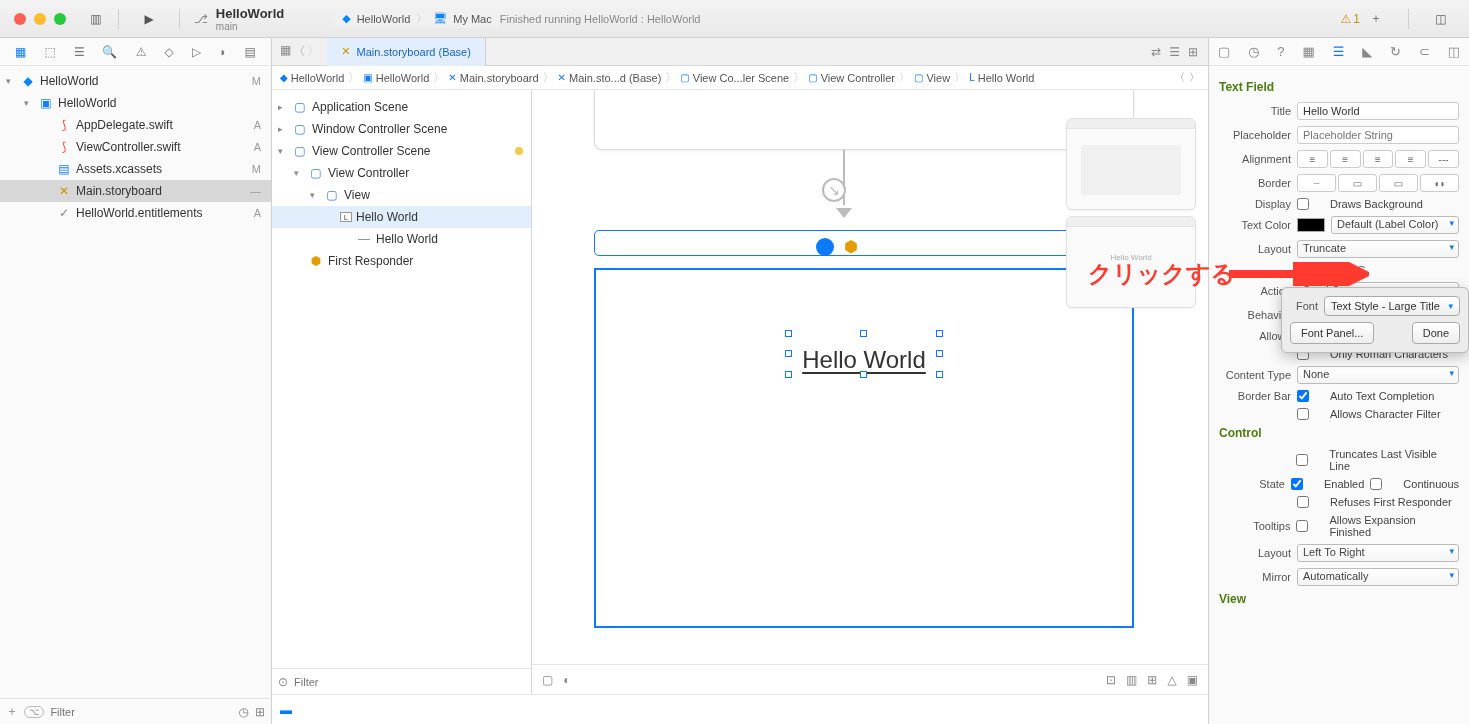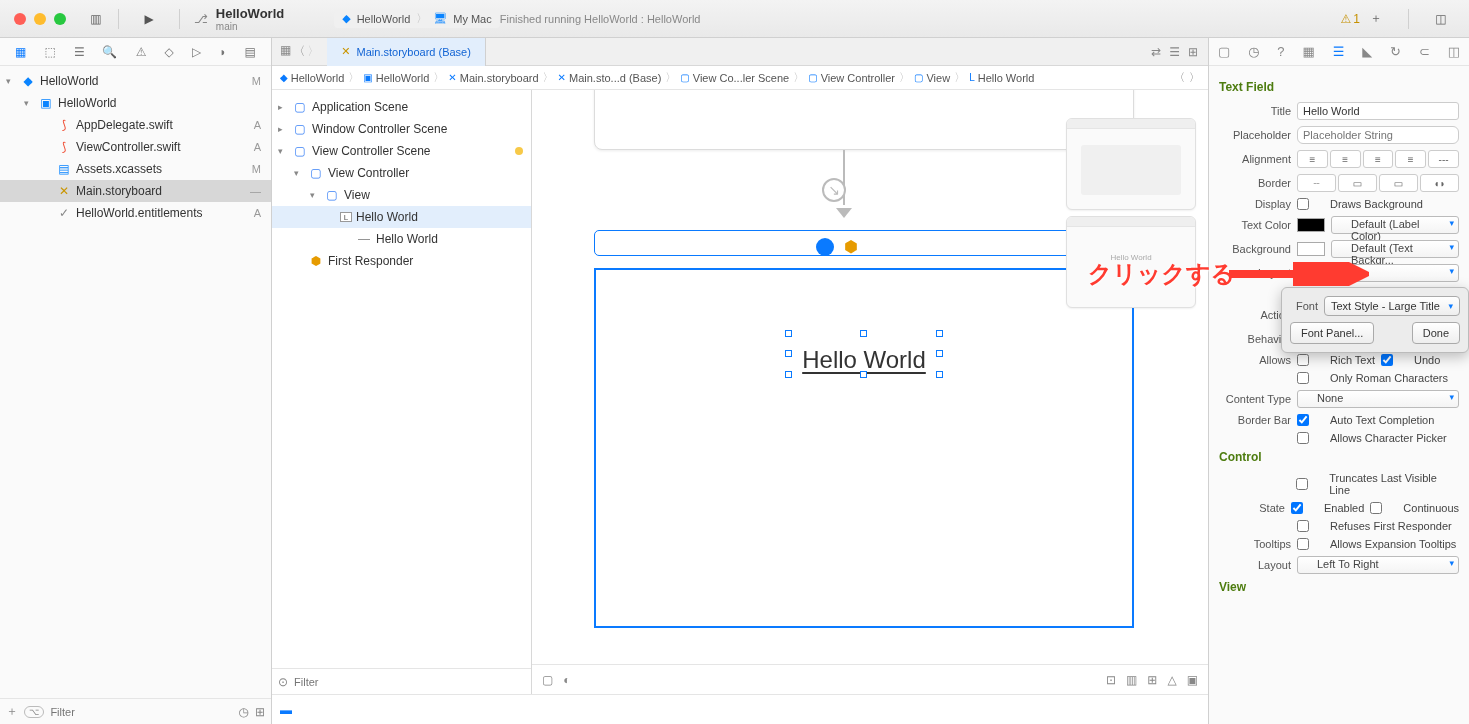"Placeholder String" input.field { border-radius: 6px -> none }
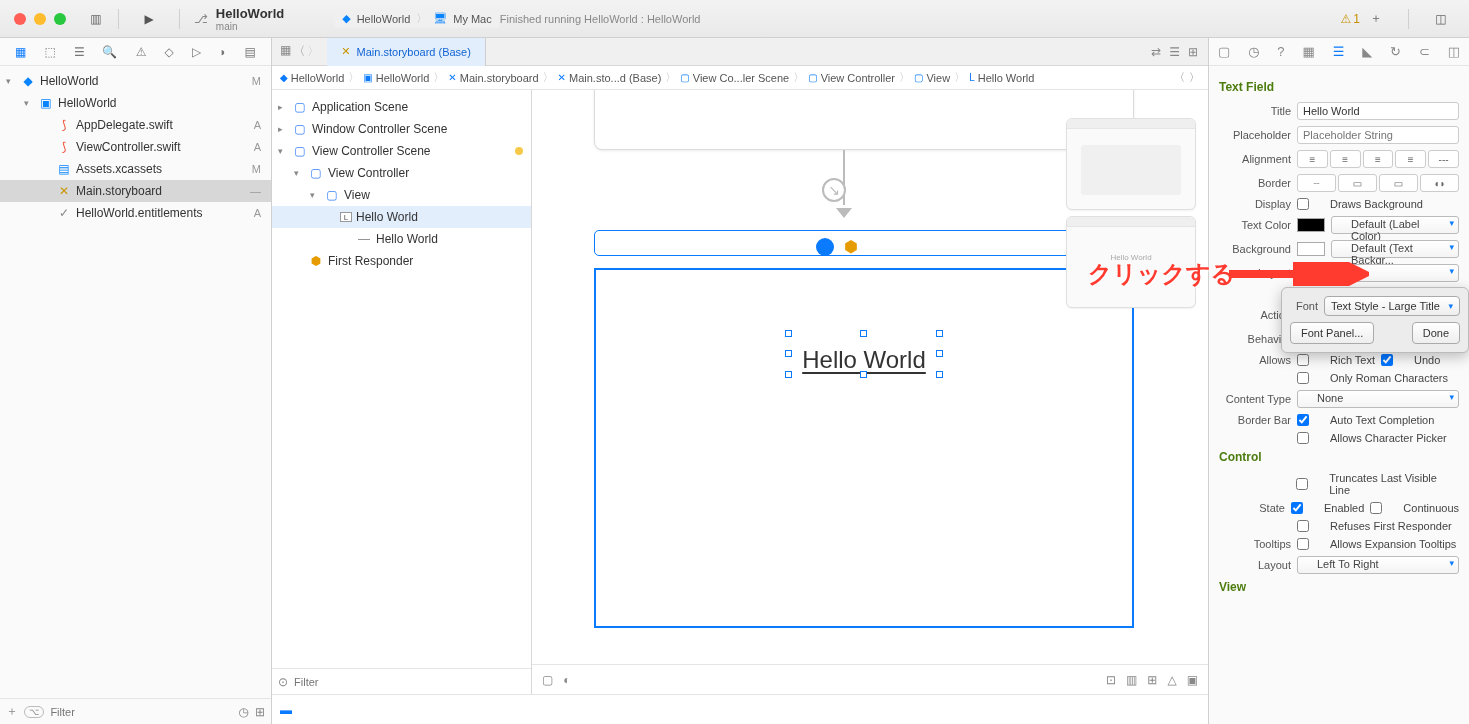"Default (Label Color)" .select { padding: 1px 19px -> 1px 5px }
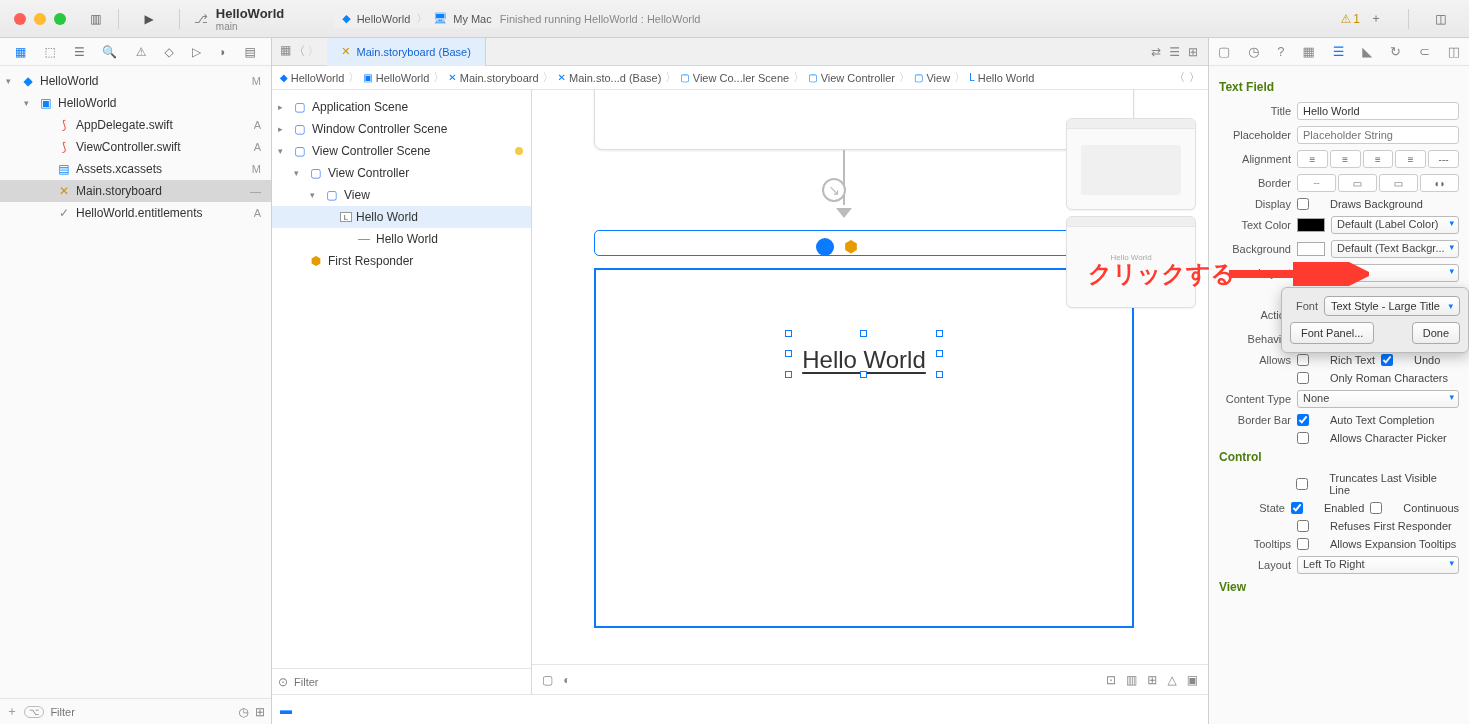"Background" div.row { html: <div> <label>Background</label> <div></div> <div>Default (Text Backgr...</div> </div> -> none }
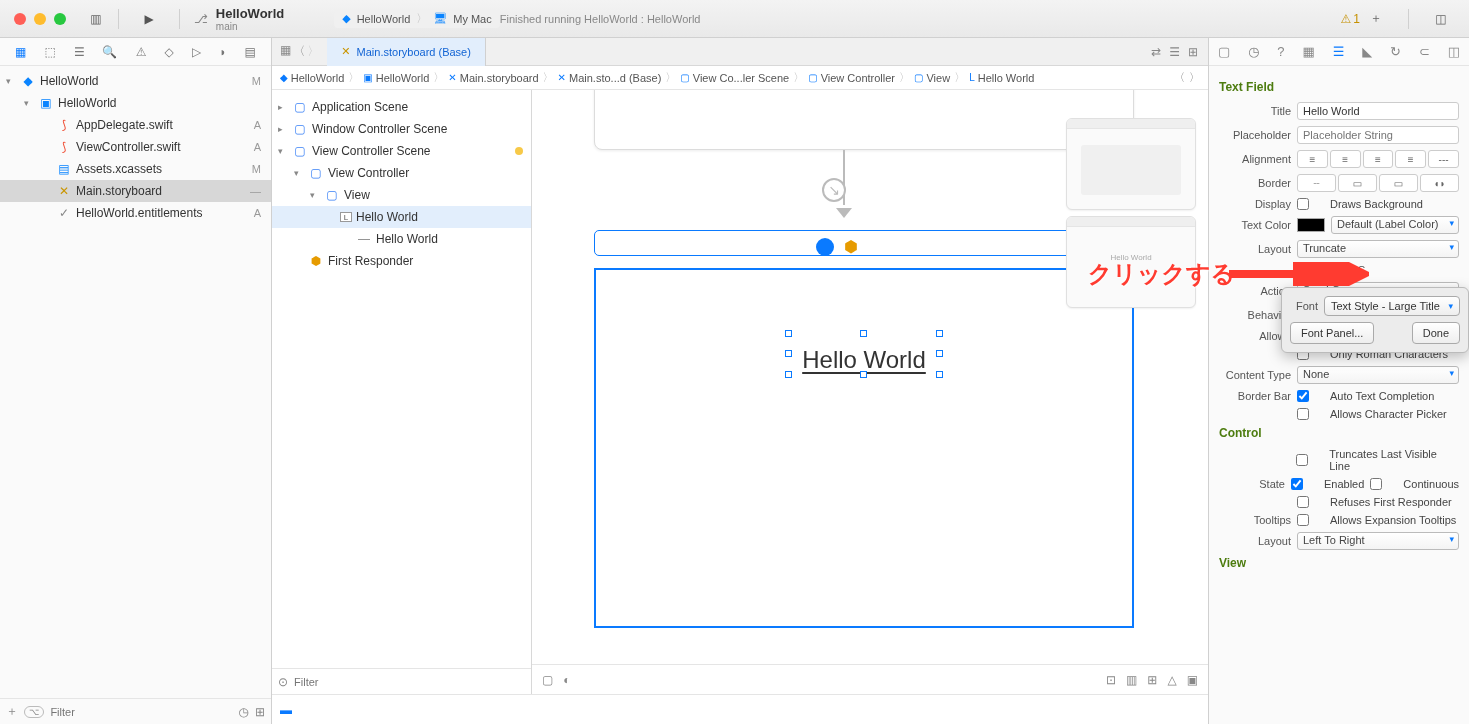"Allows Character Picker" span { text: Picker -> Filter }
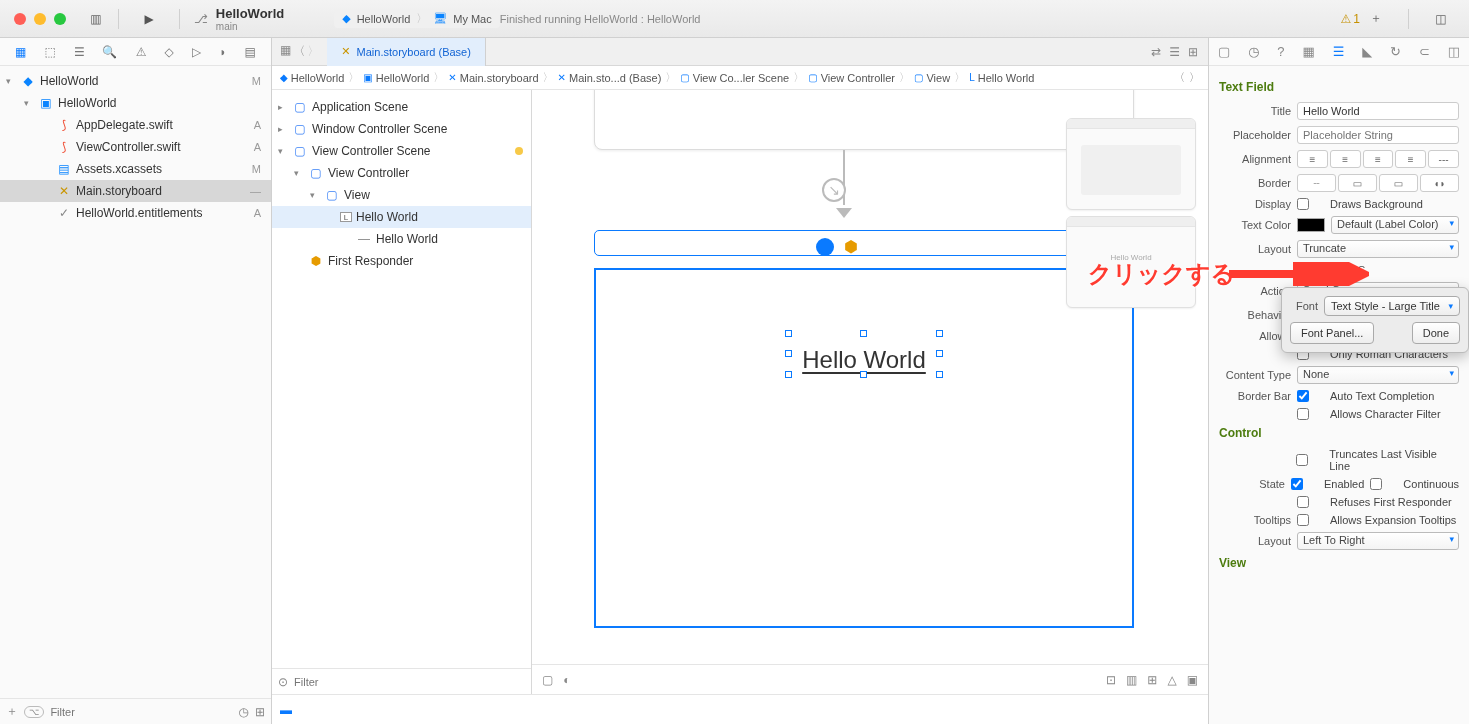"Allows Expansion Tooltips" span { text: Tooltips -> Finished }
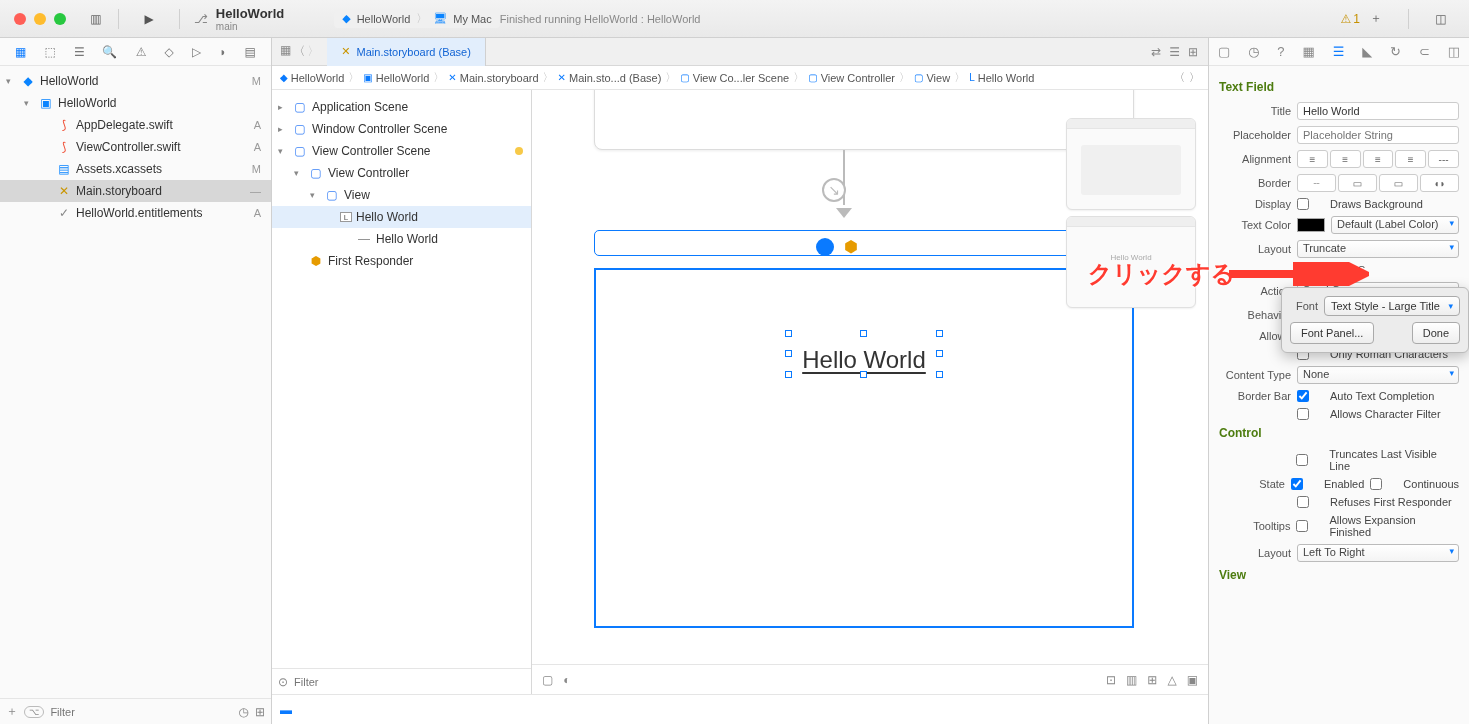"Mirror" div.row { html: none -> <div> <label>Mirror</label> <div>Automatically</div> </div> }
